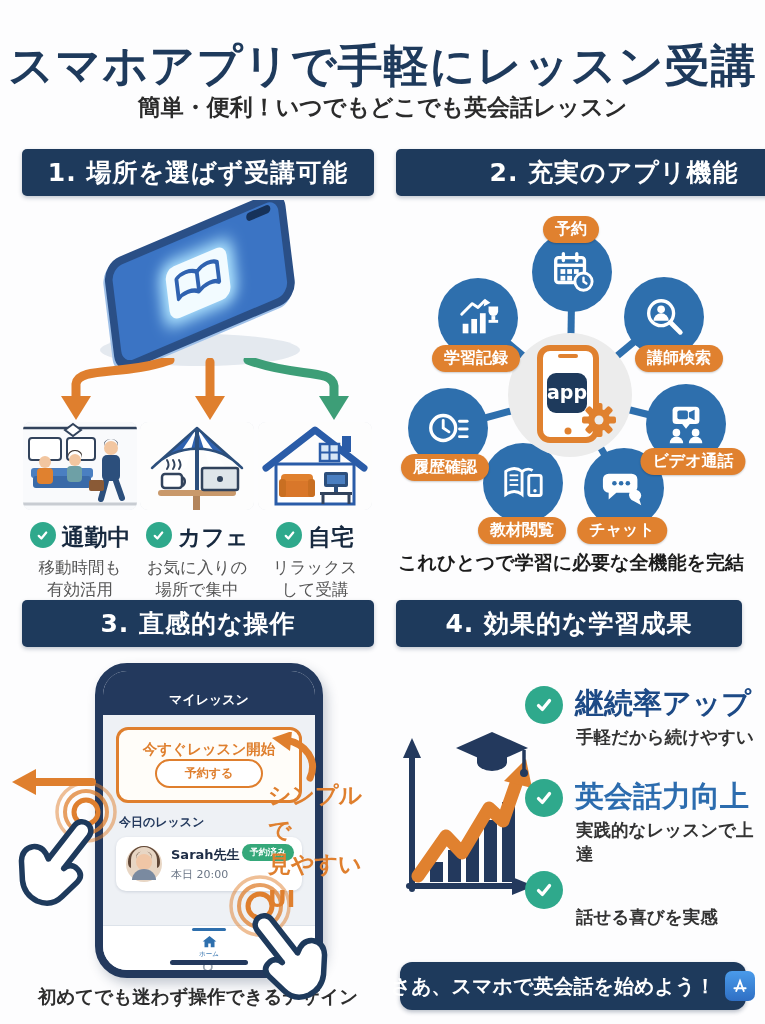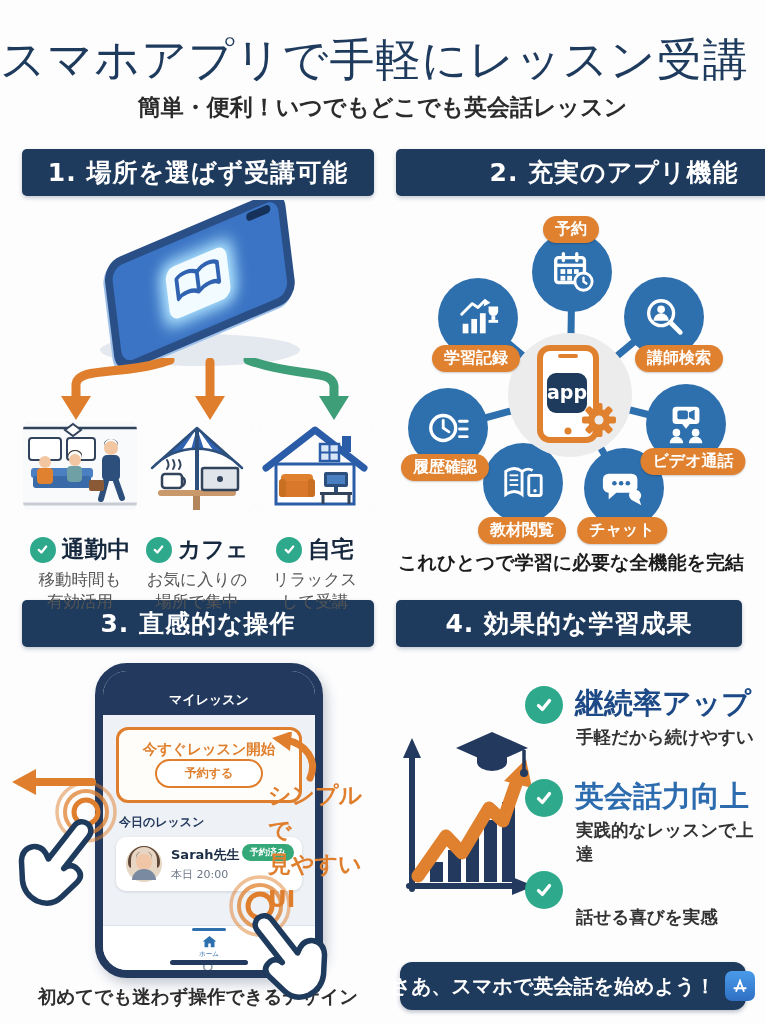"スマホアプリで手軽にレッスン受講" .page-title { font-weight: 400 -> 700; text-align: none -> center; top: 30px -> 36px }
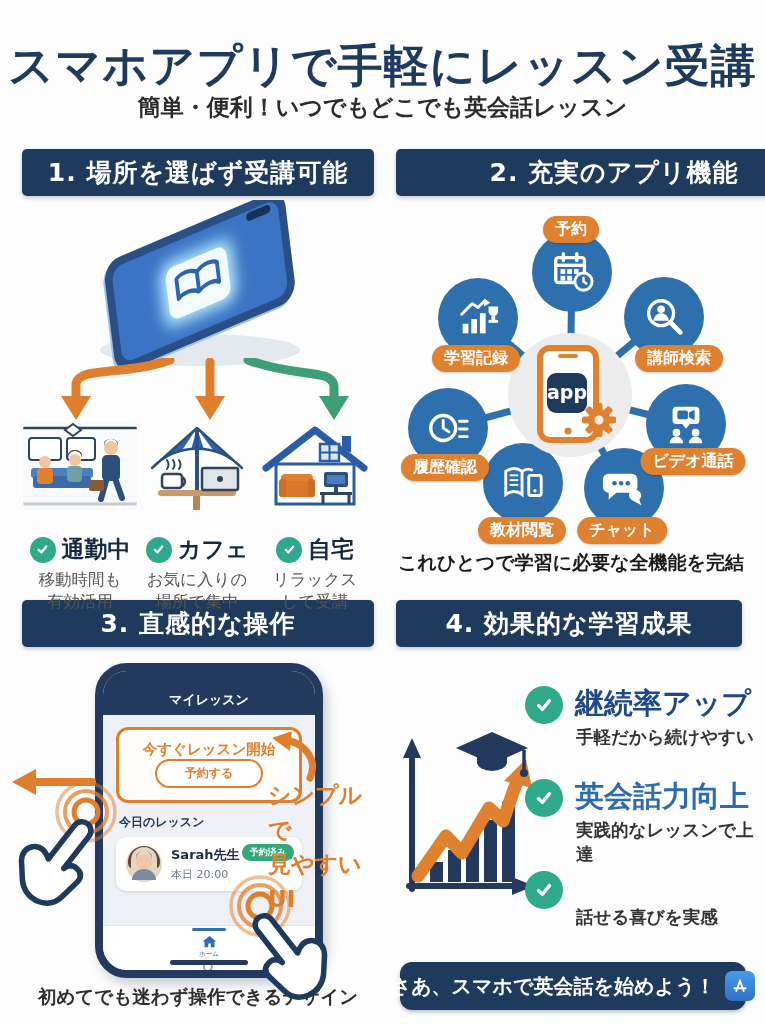"通勤中" .loc-label-row { align-items: center -> flex-start; margin-top: 20px -> 8px }
